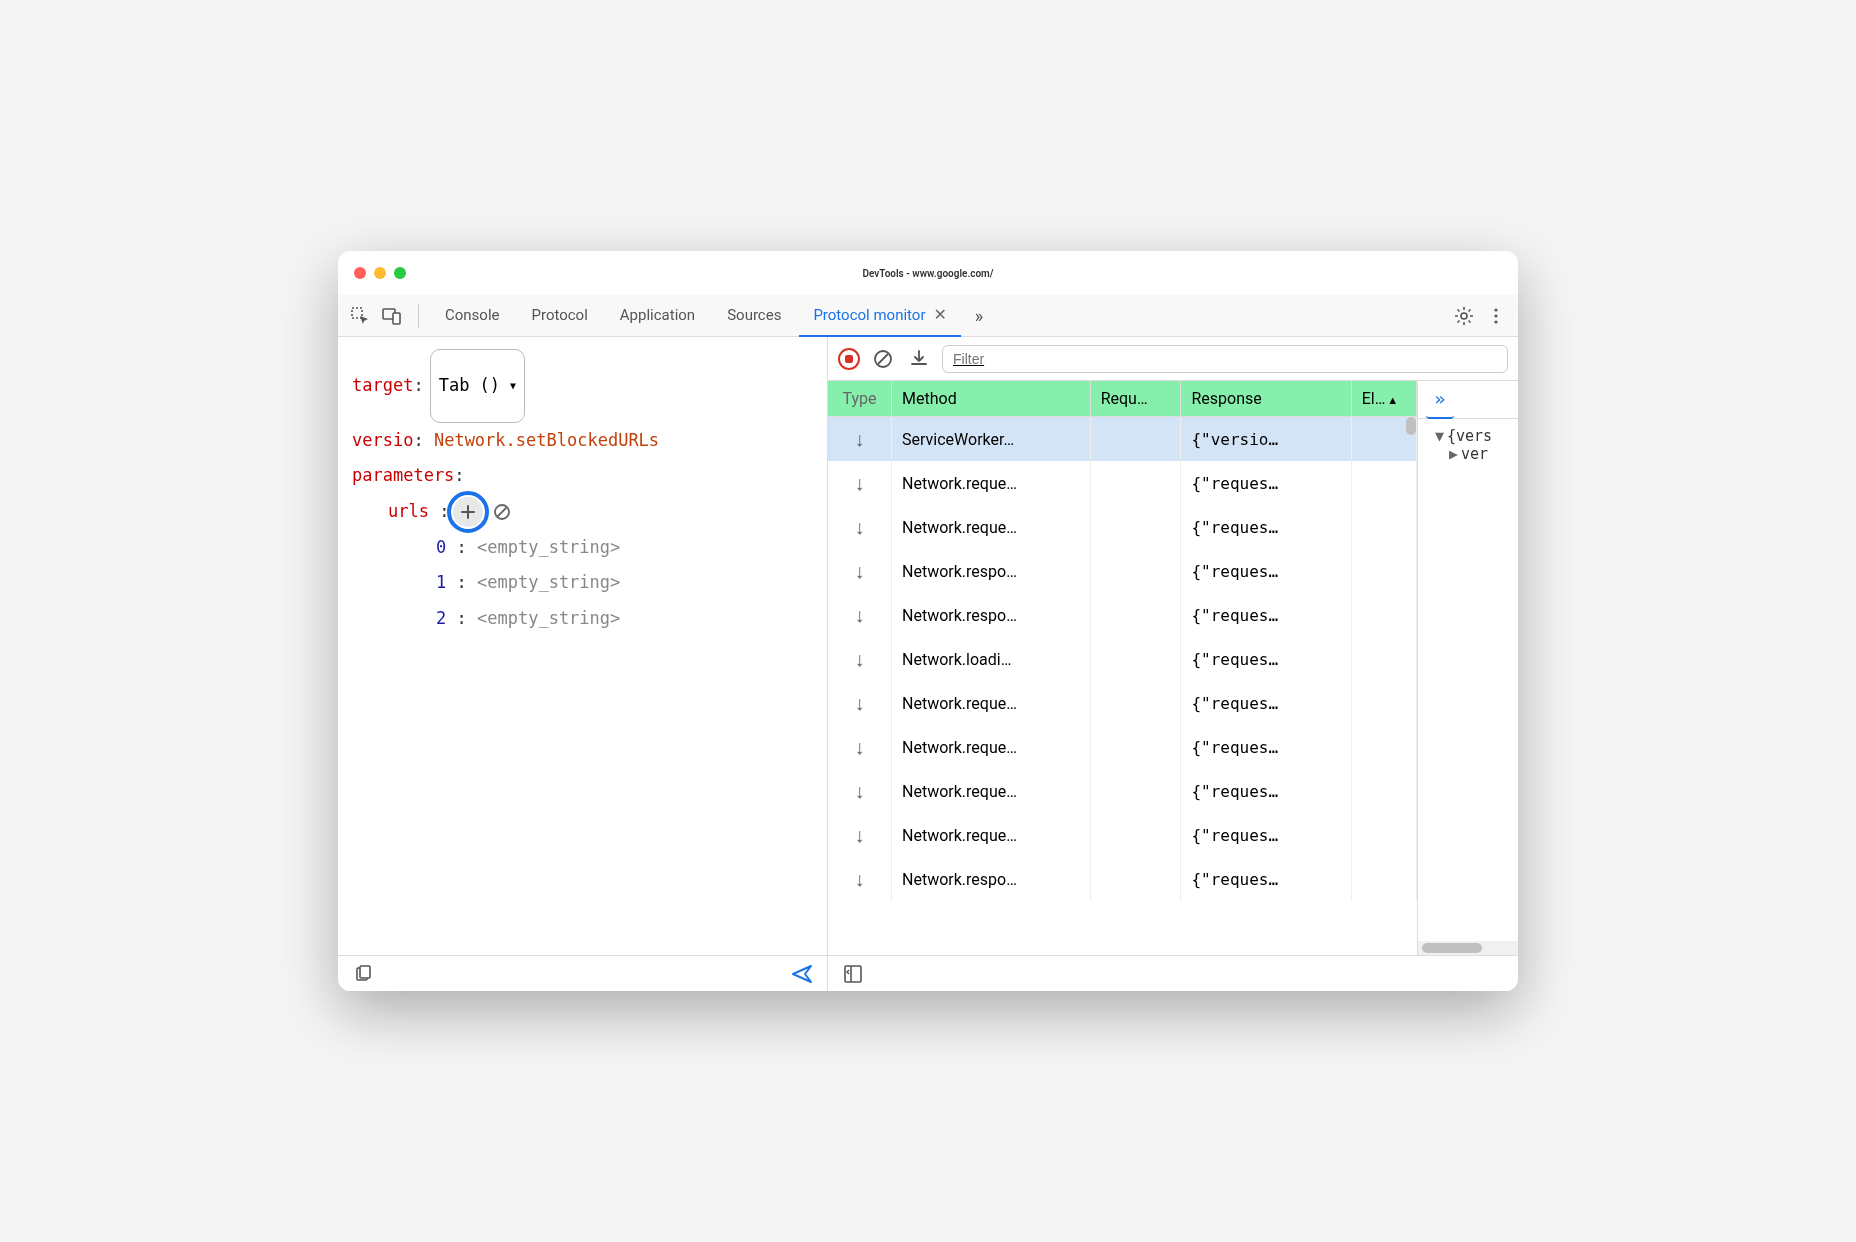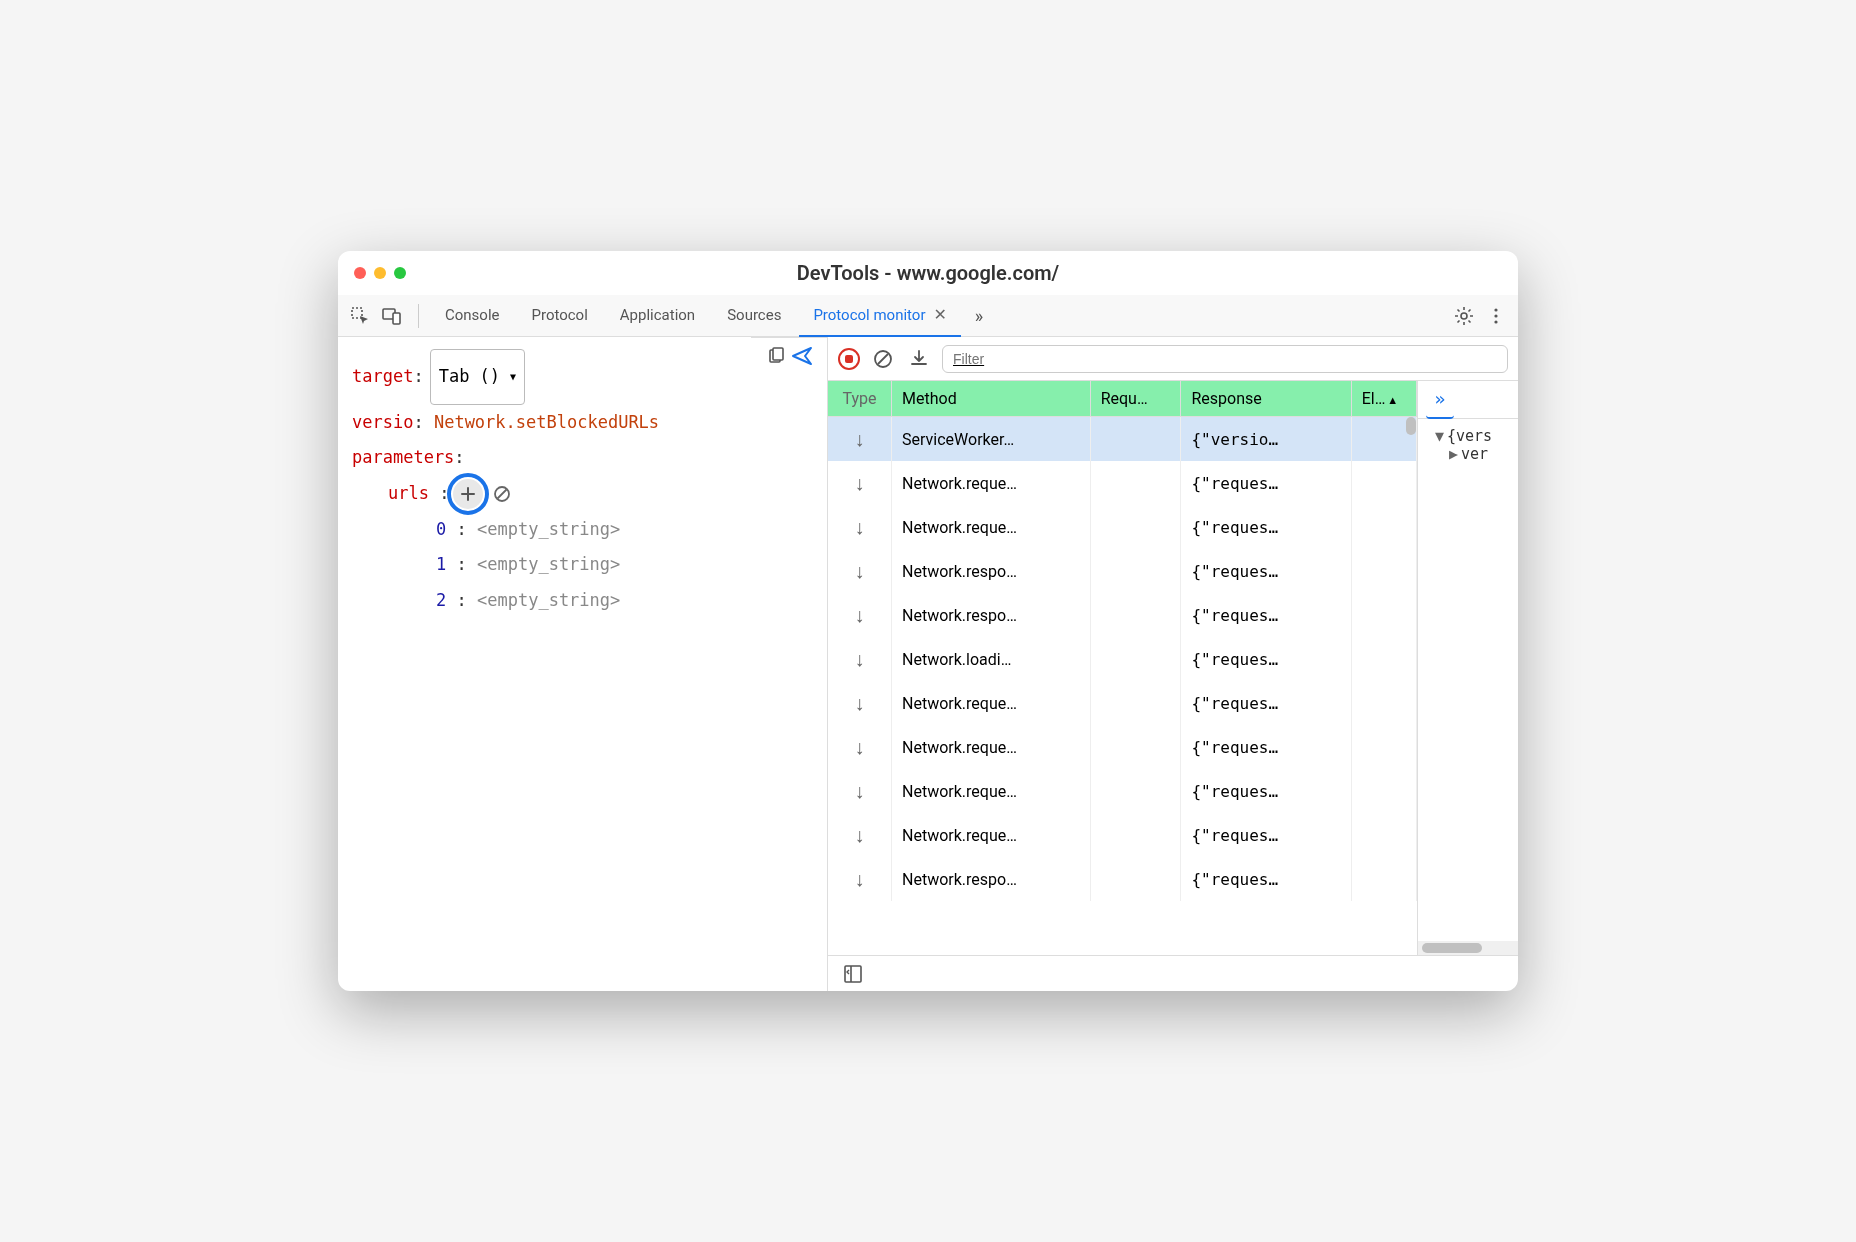"DevTools - www.google.com/" .window-title { font-size: 20px -> 10px }
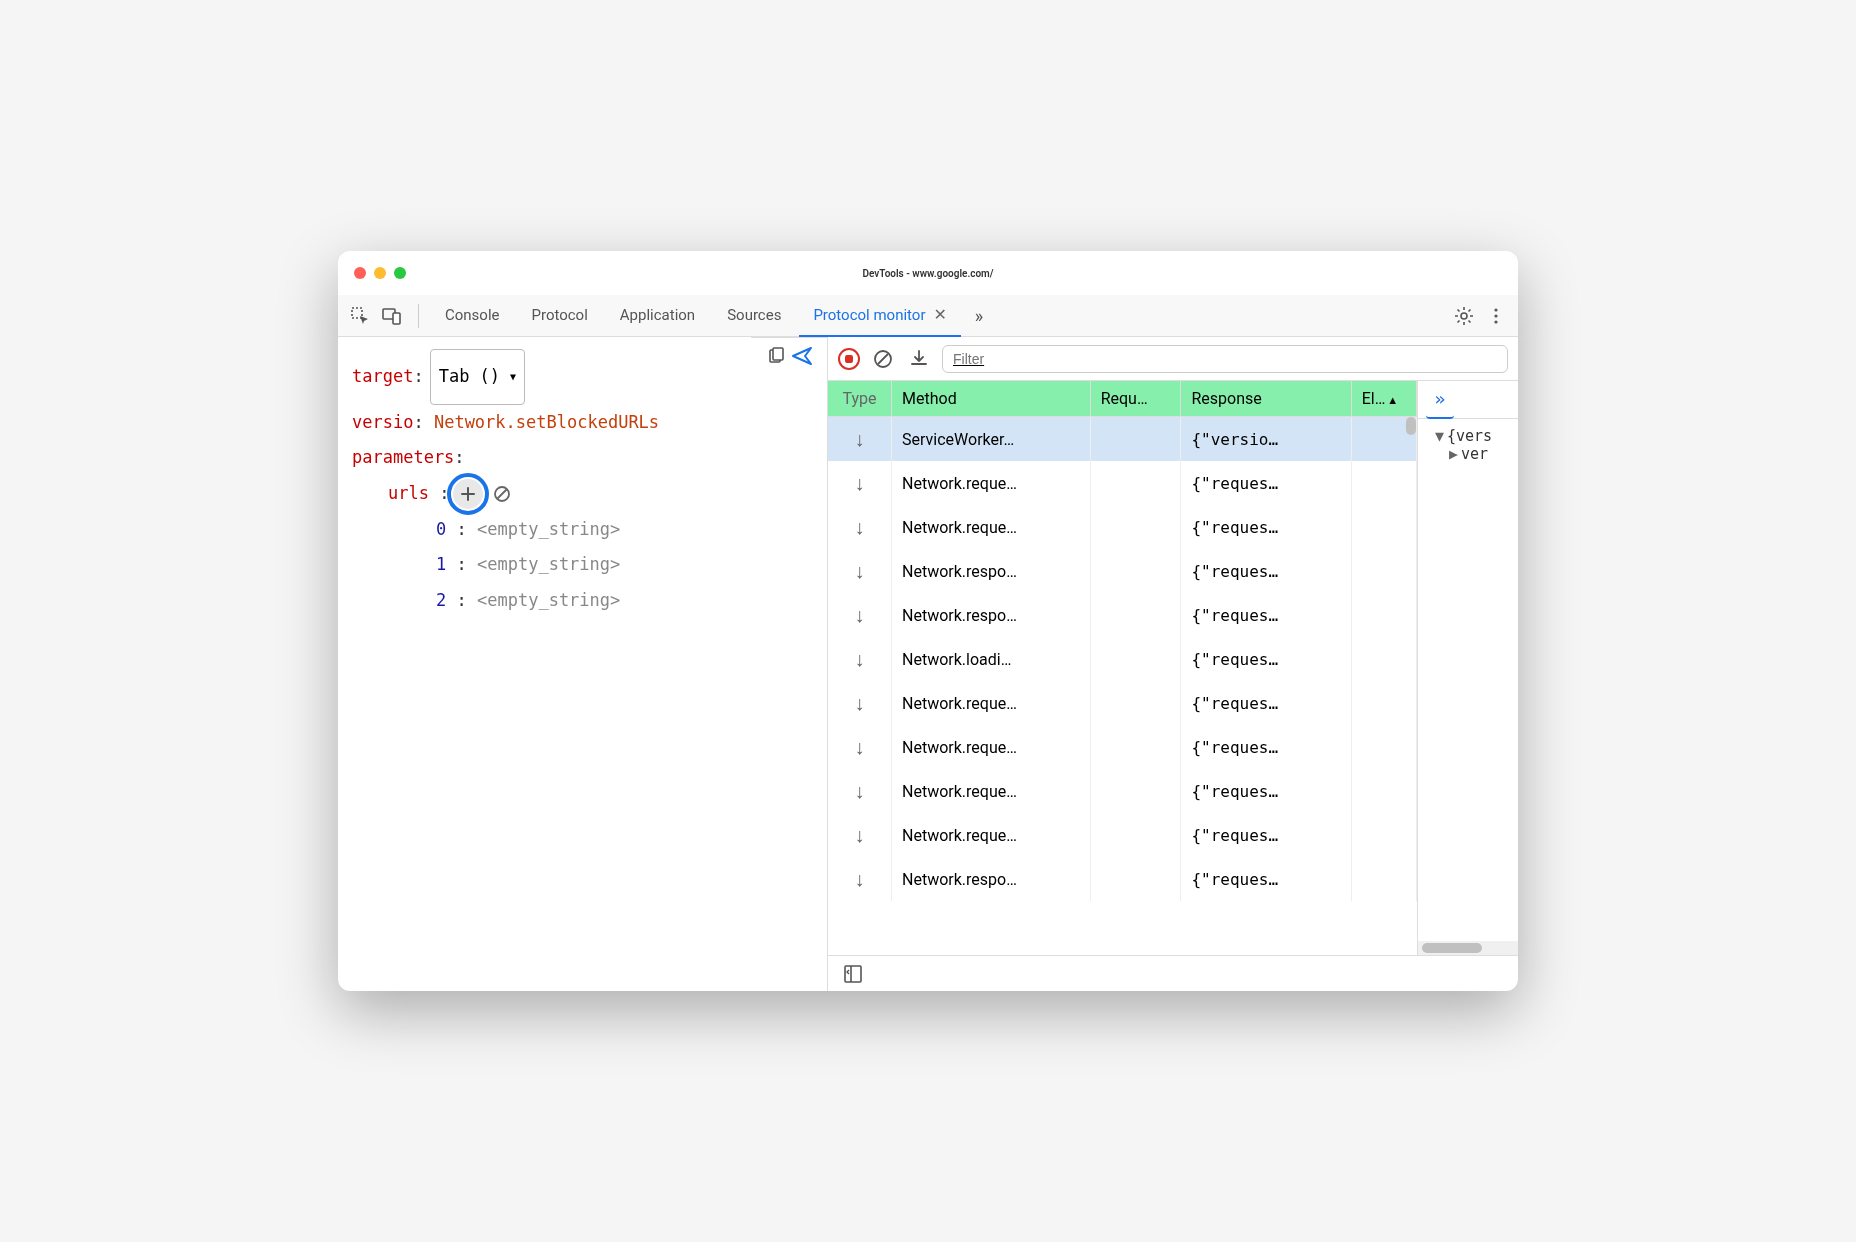"target" .left-panel { flex-direction: row -> column }
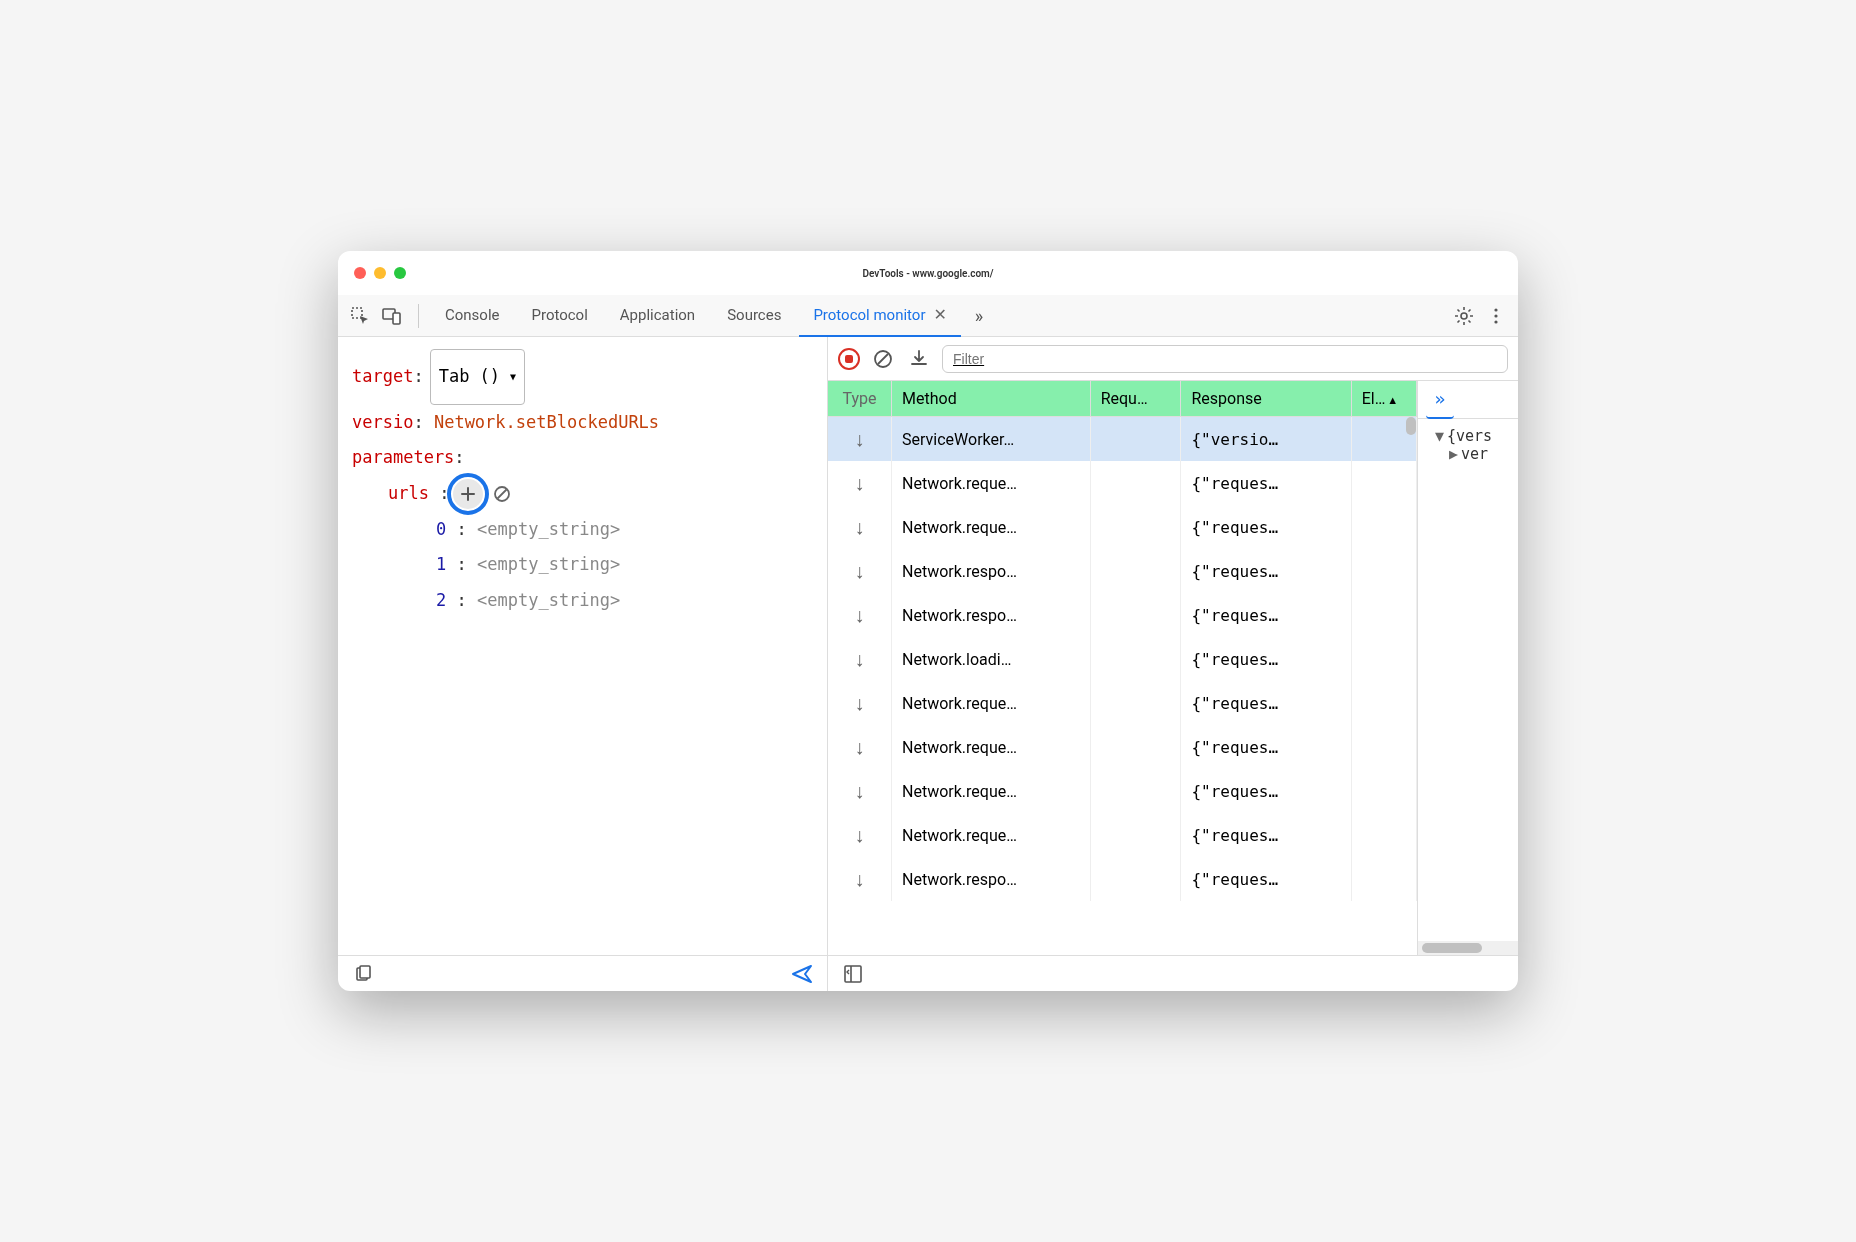"Tab ()" .select-wrap { border-radius: 4px -> 10px; padding: 9px 8px -> 18px 8px }
